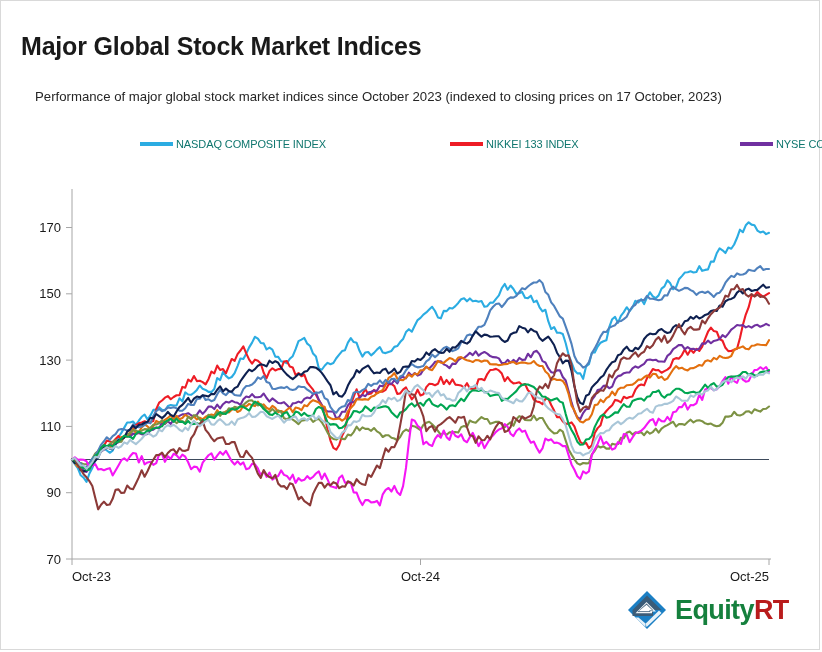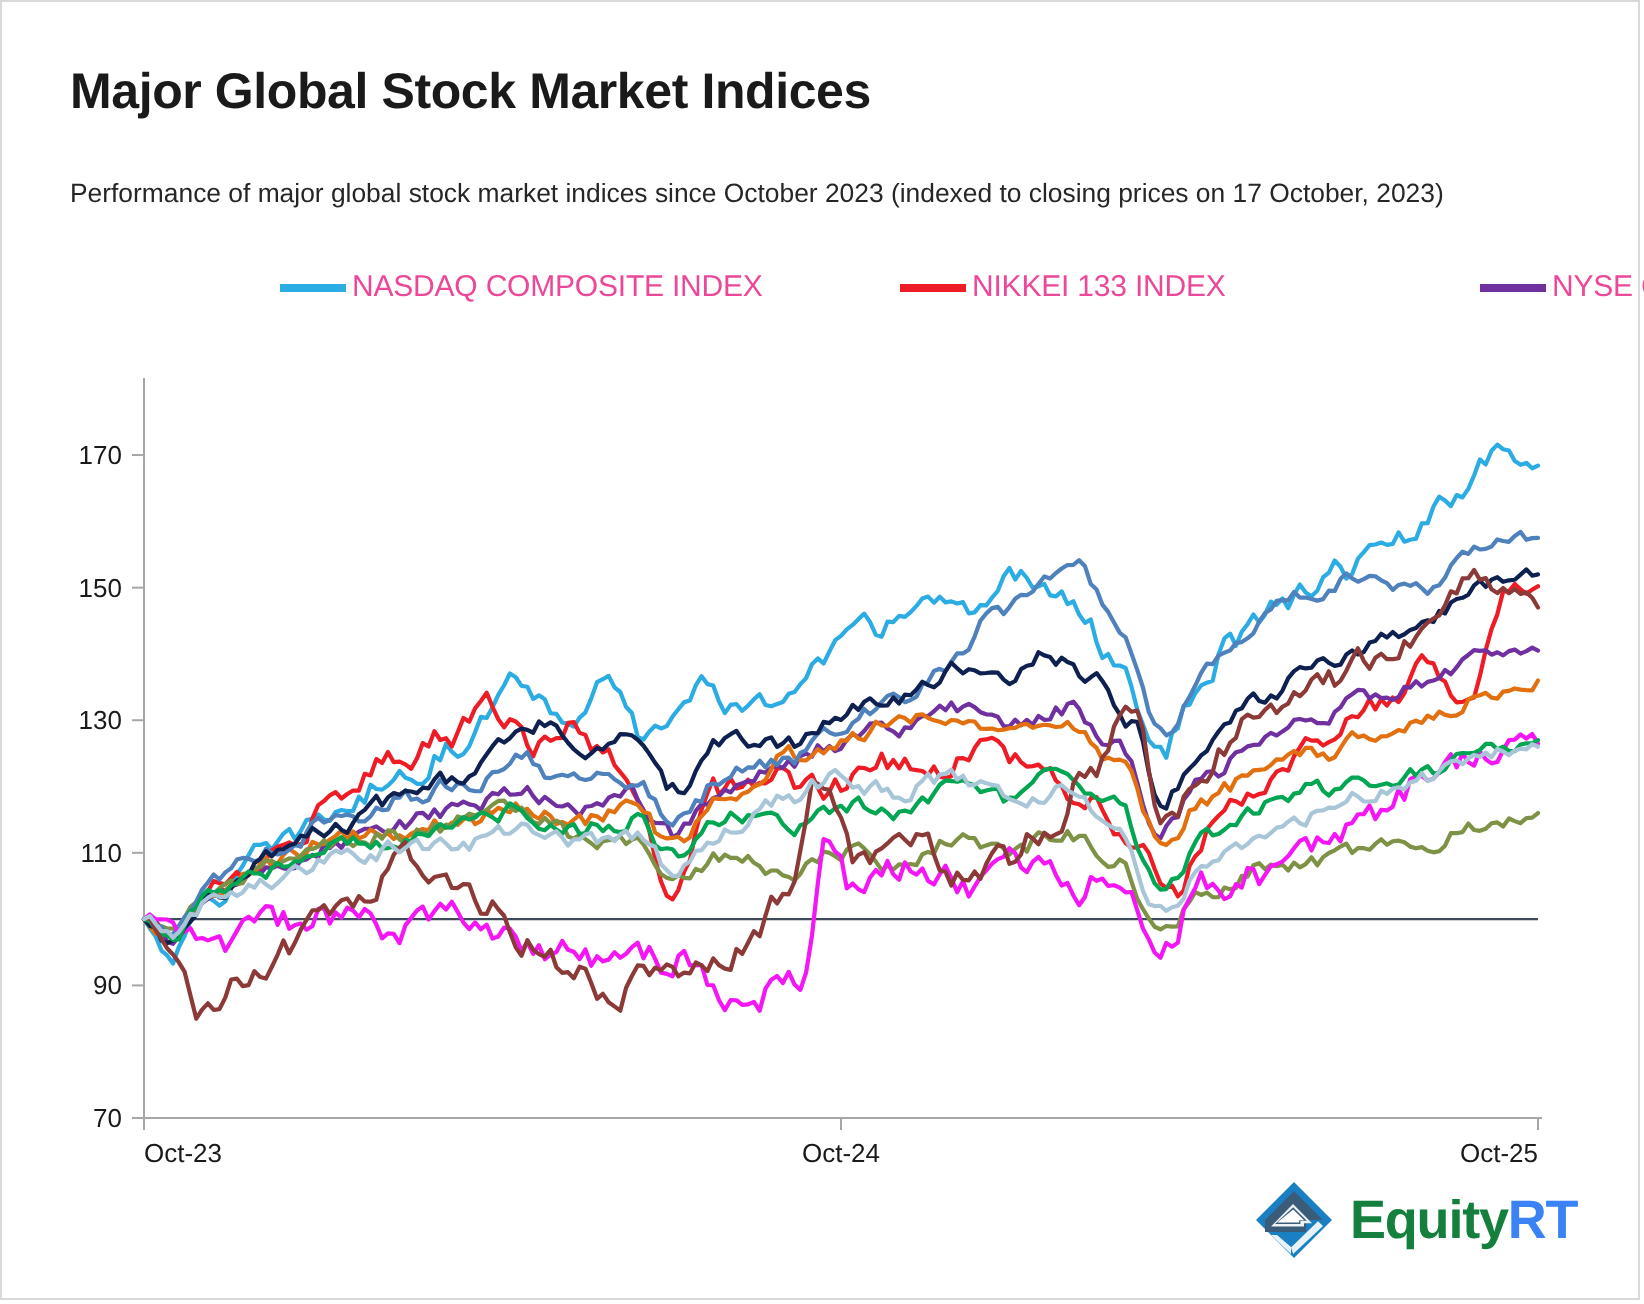"Major Global Stock Market Indices" #title { left: 34px -> 20px }
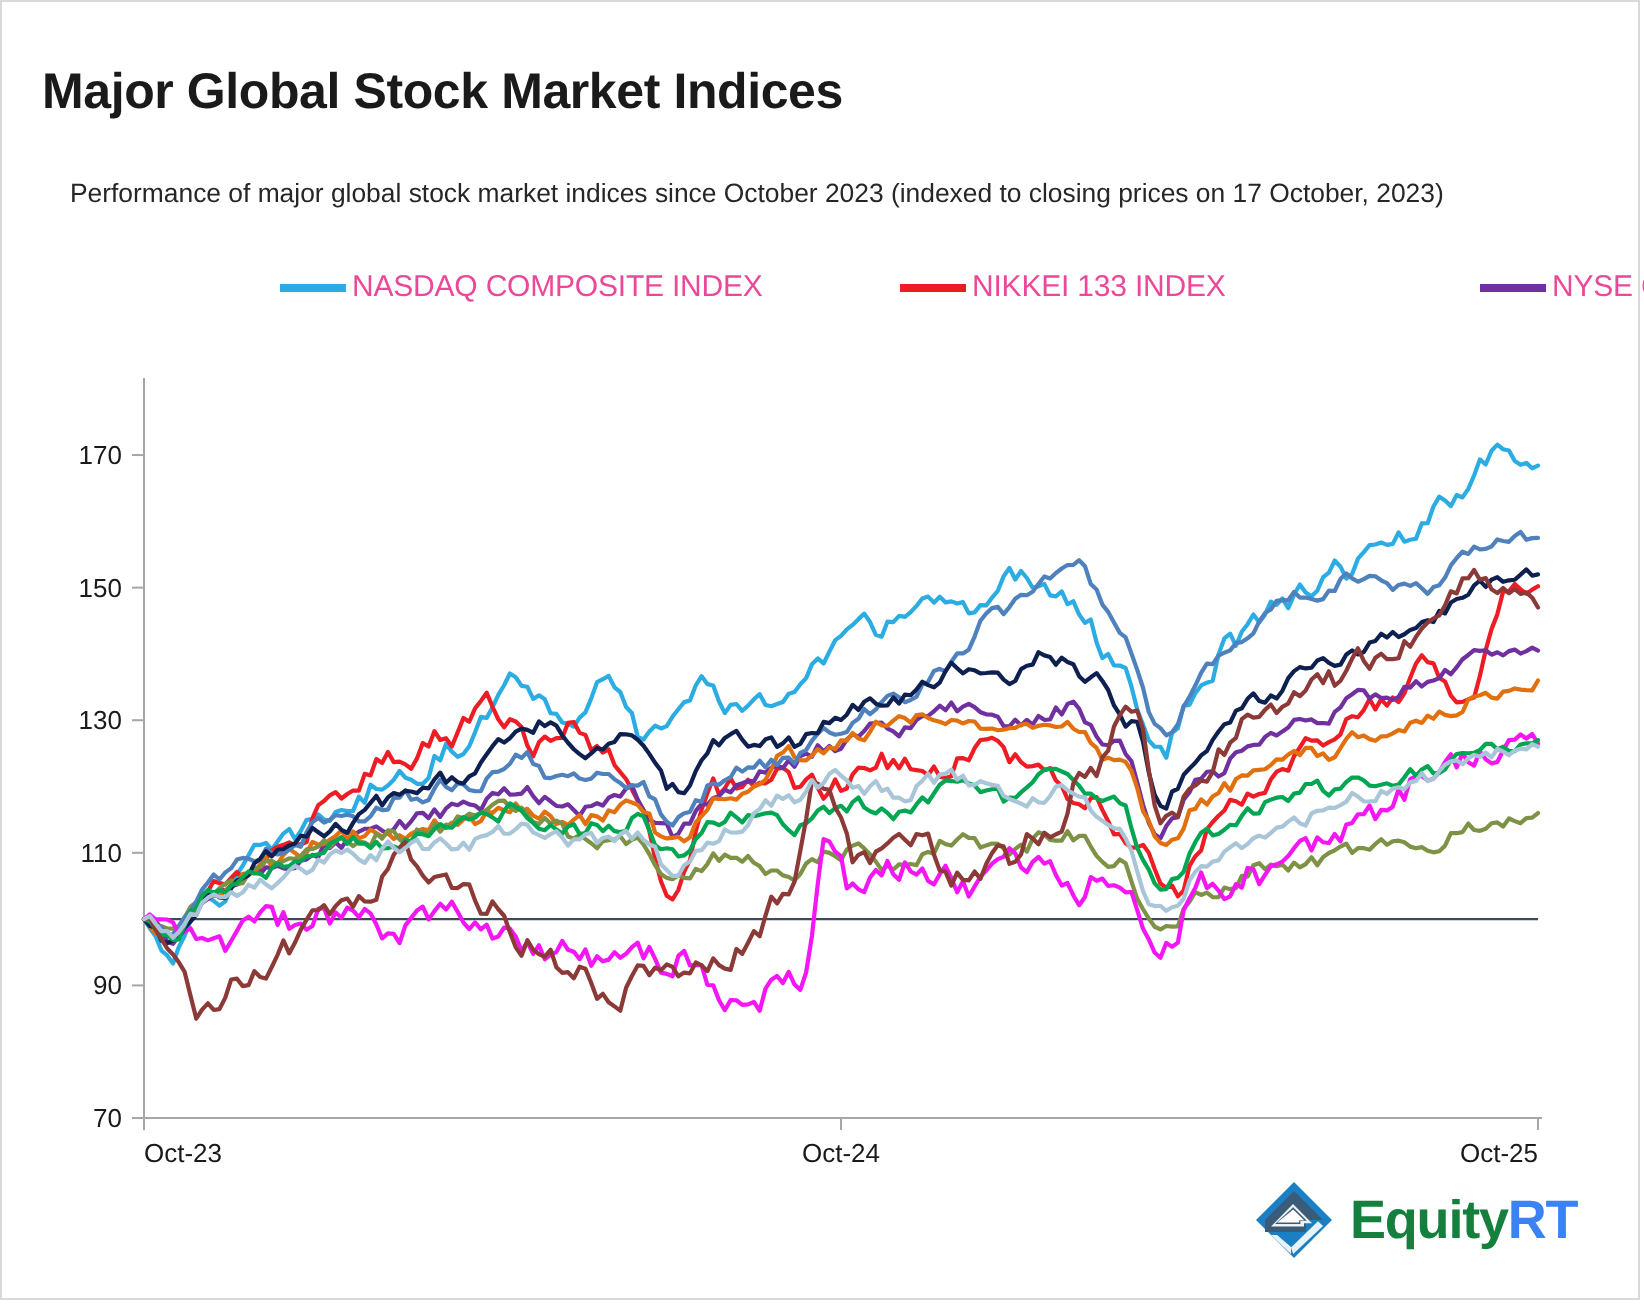"NASDAQ COMPOSITE INDEX" .lg-label { color: #ec4899 -> #0f766e; font-size: 15px -> 11px }
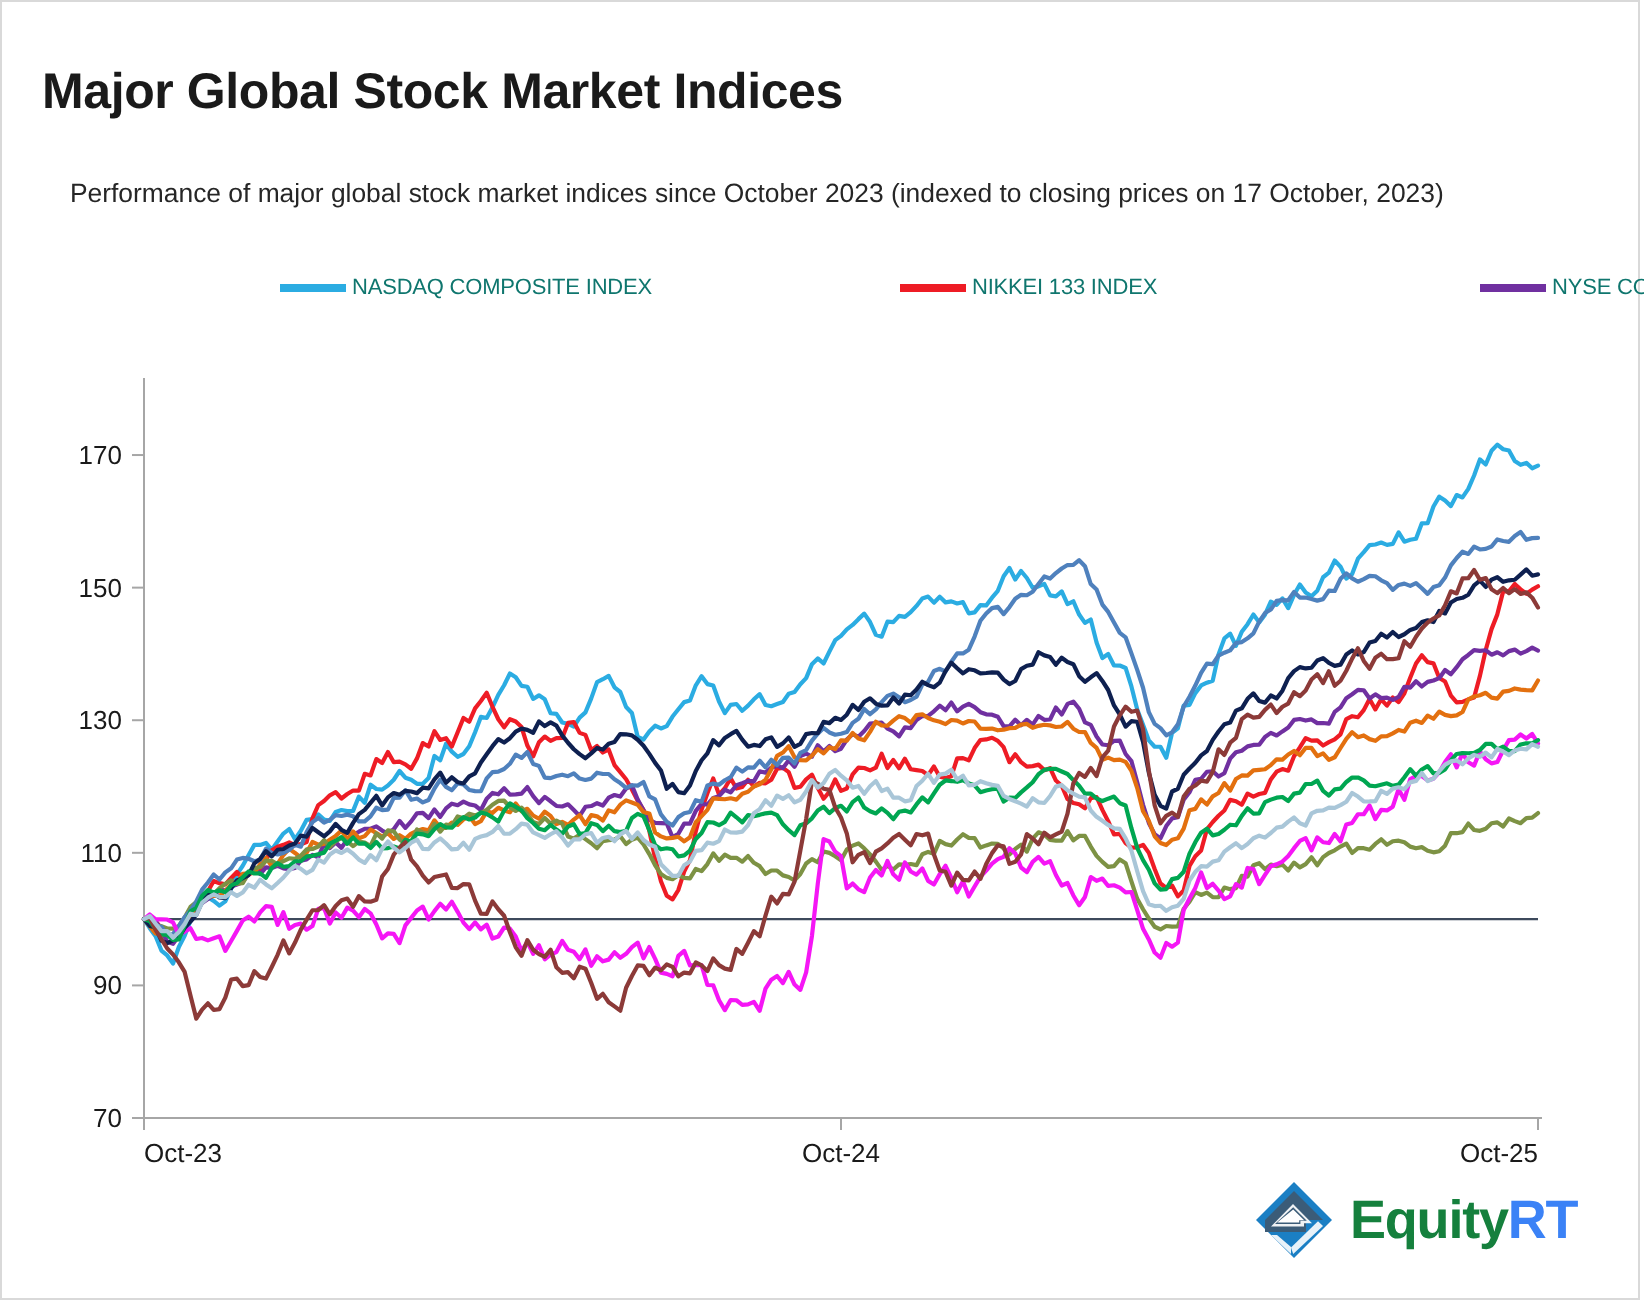"RT" .lt-rt { color: #3b82f6 -> #b91c1c }
